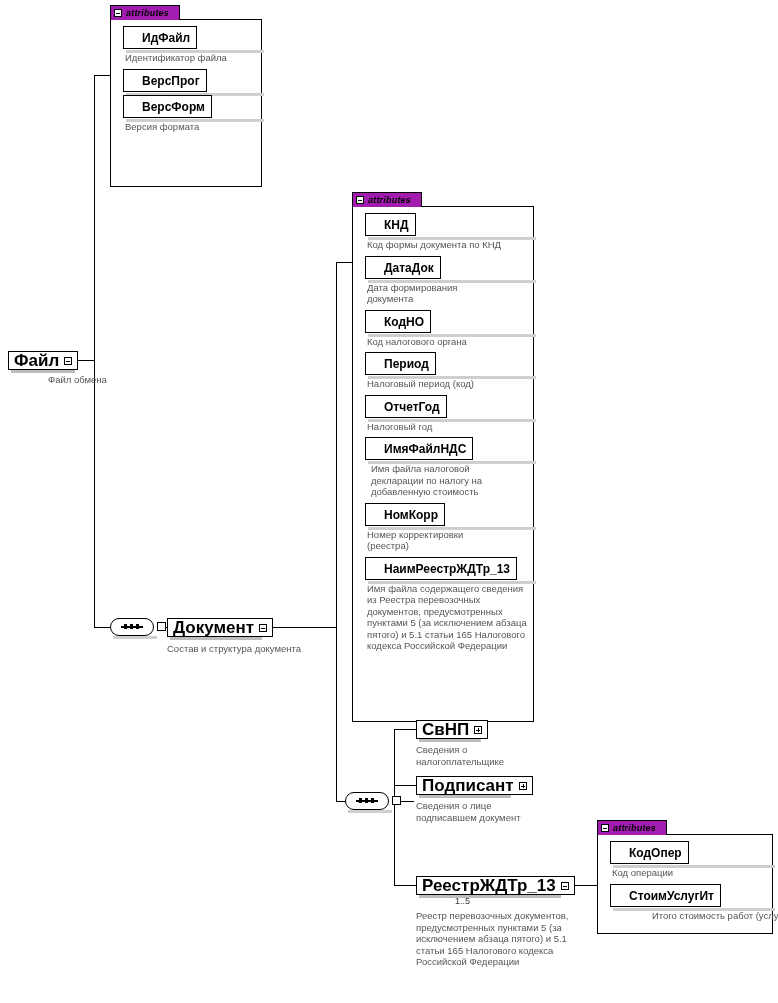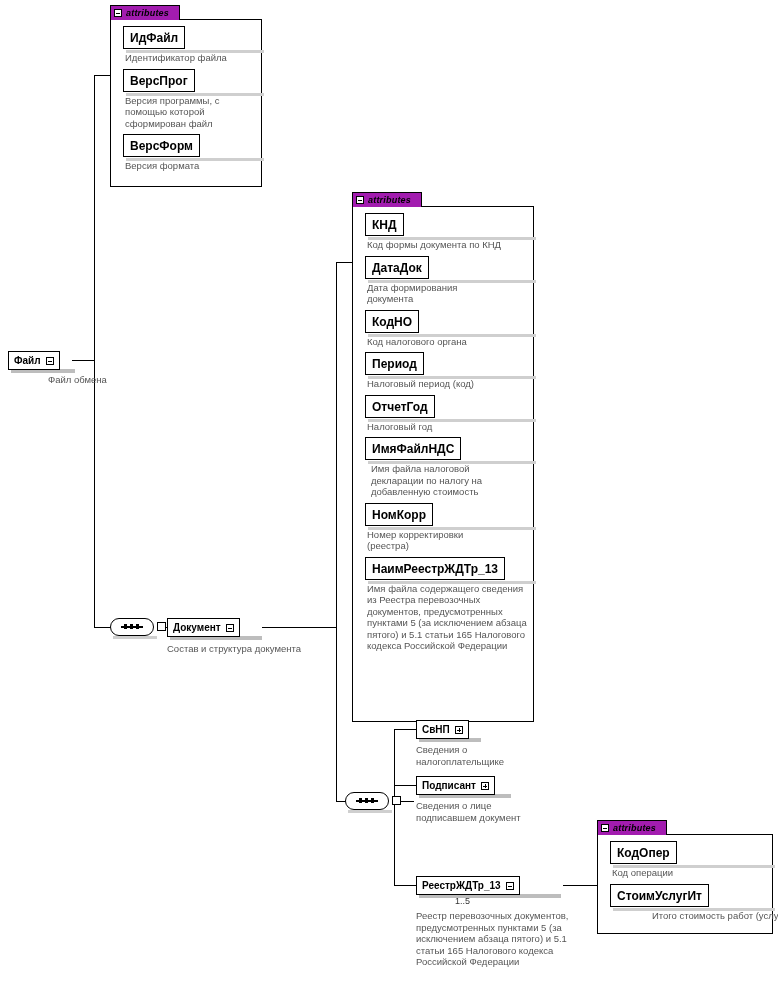"ИдФайл" .achip { padding: 1px 6px 2px 6px -> 1px 6px 2px 18px }
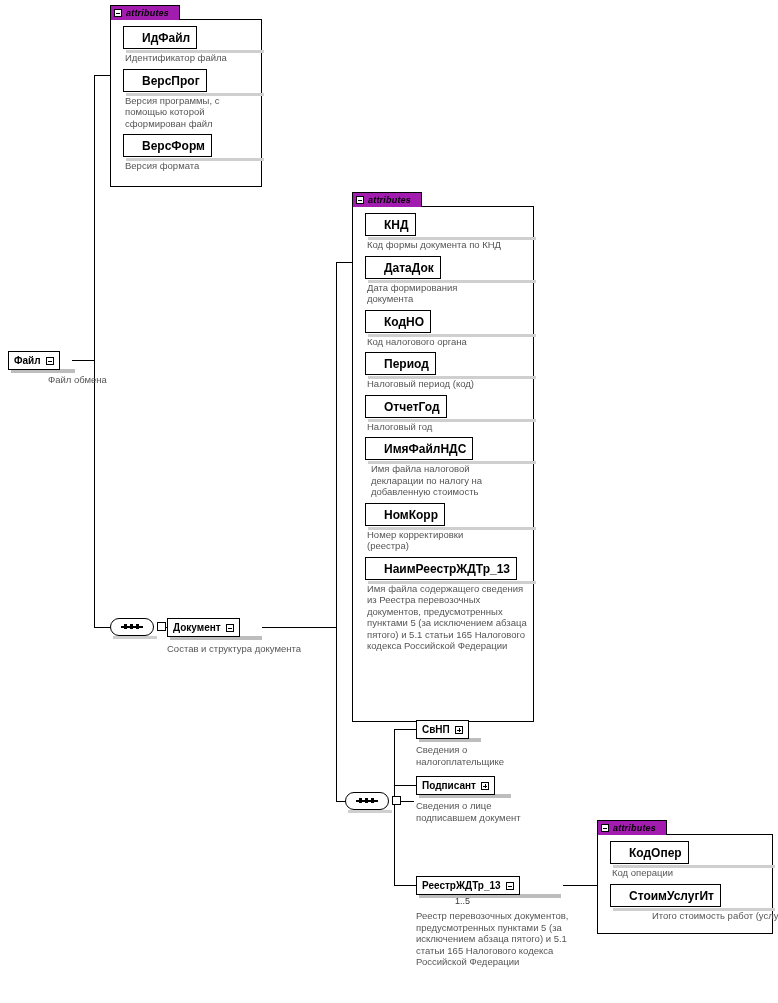"Версия программы, с помощью которой" div.desc { html: <div>Версия программы, с помощью которой сформирован файл</div> -> none }
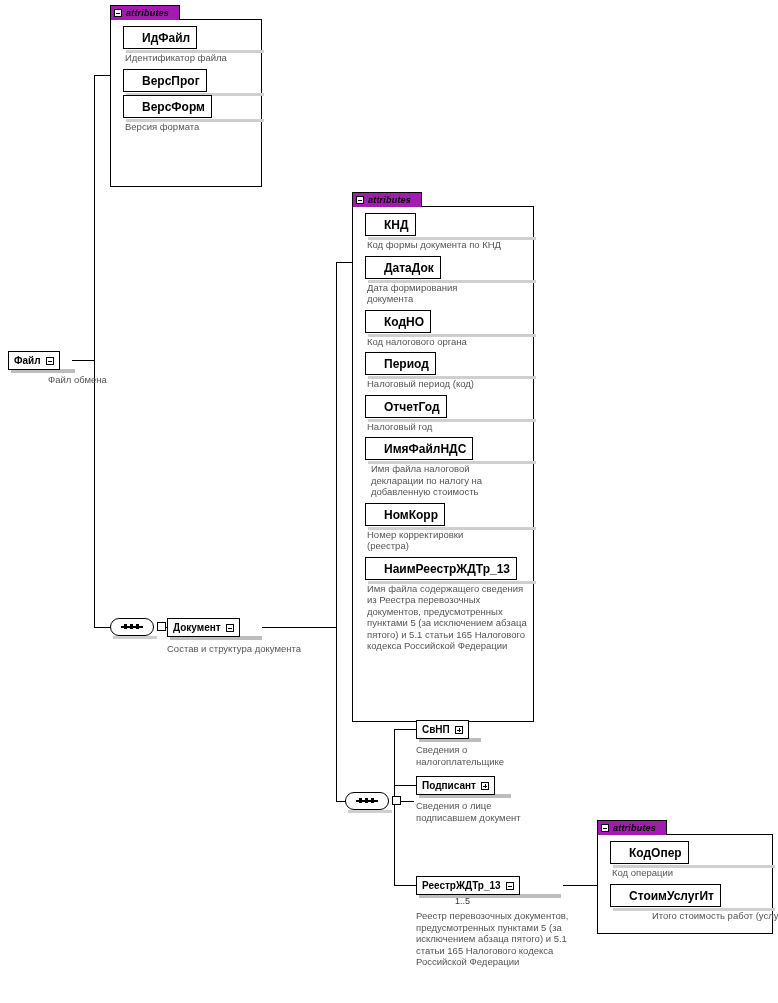"Файл" .chip .nm { font-size: 10px -> 17px }
